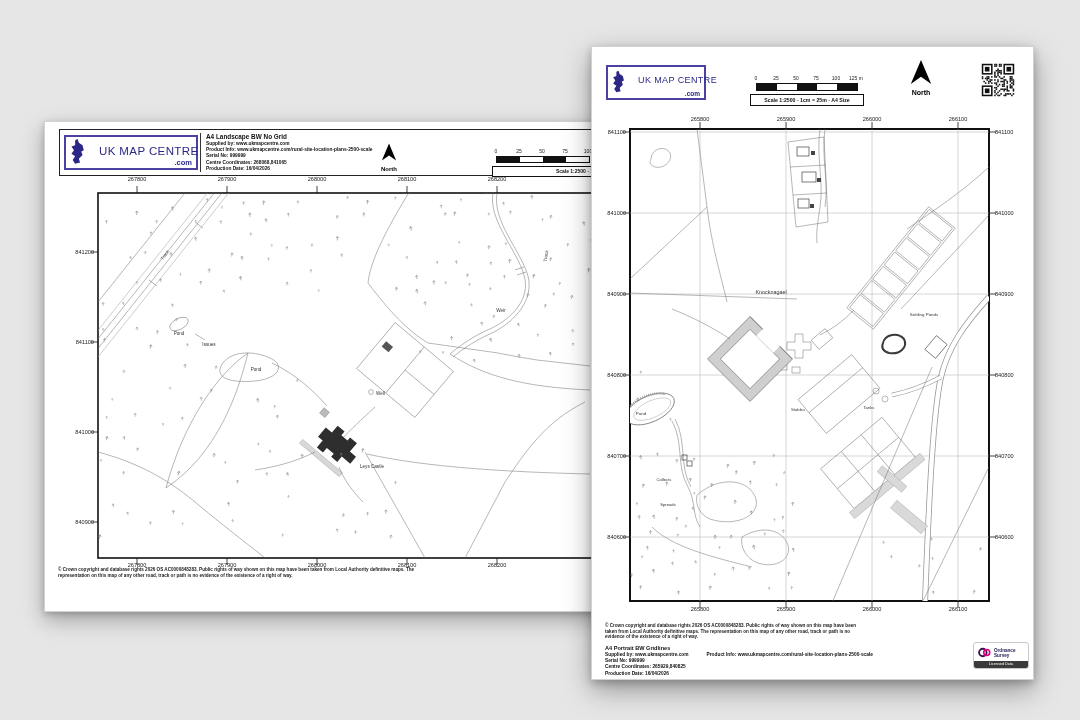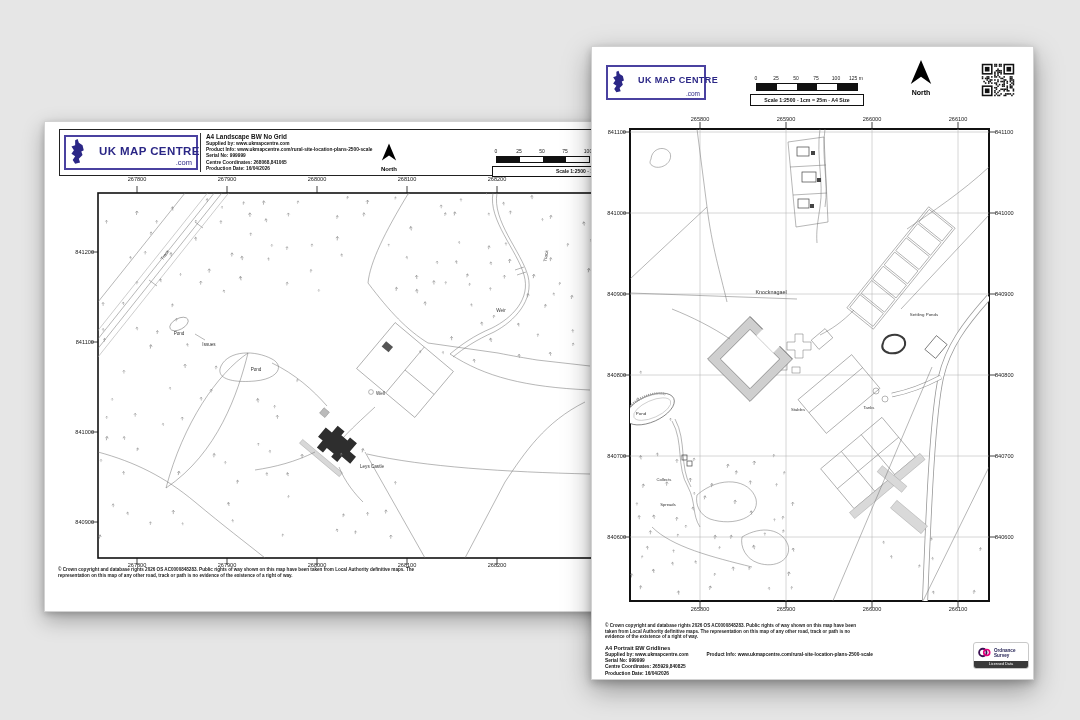"UK MAP CENTRE" .logotext { font-weight: bold -> normal }
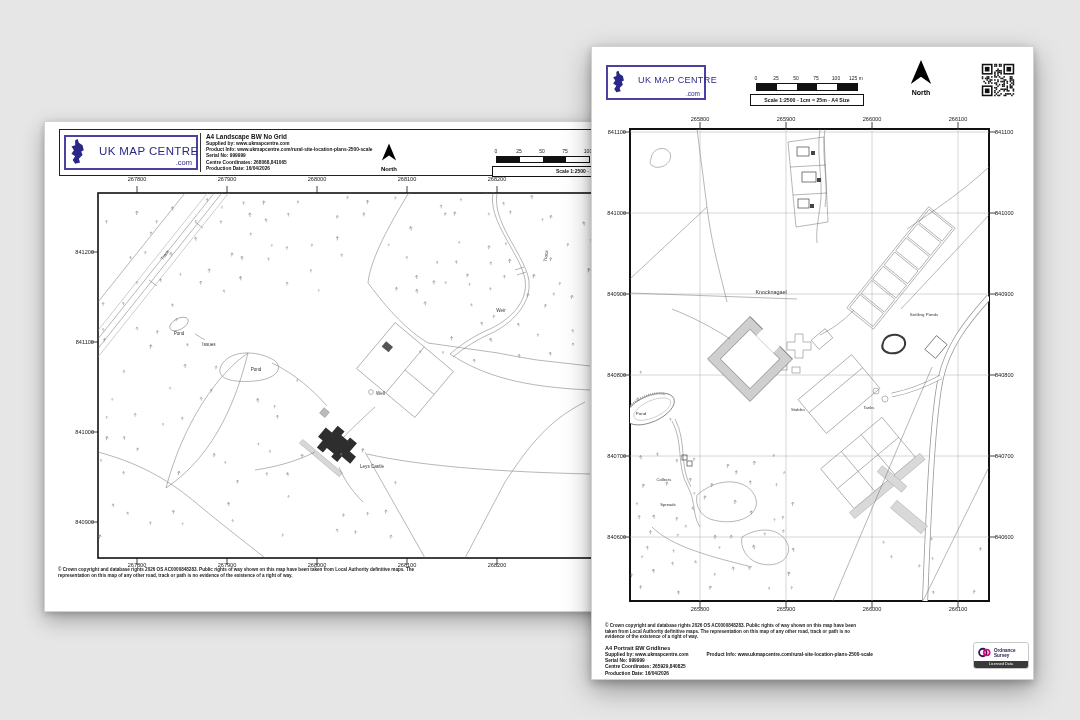".com" .logocom { font-weight: normal -> bold }
